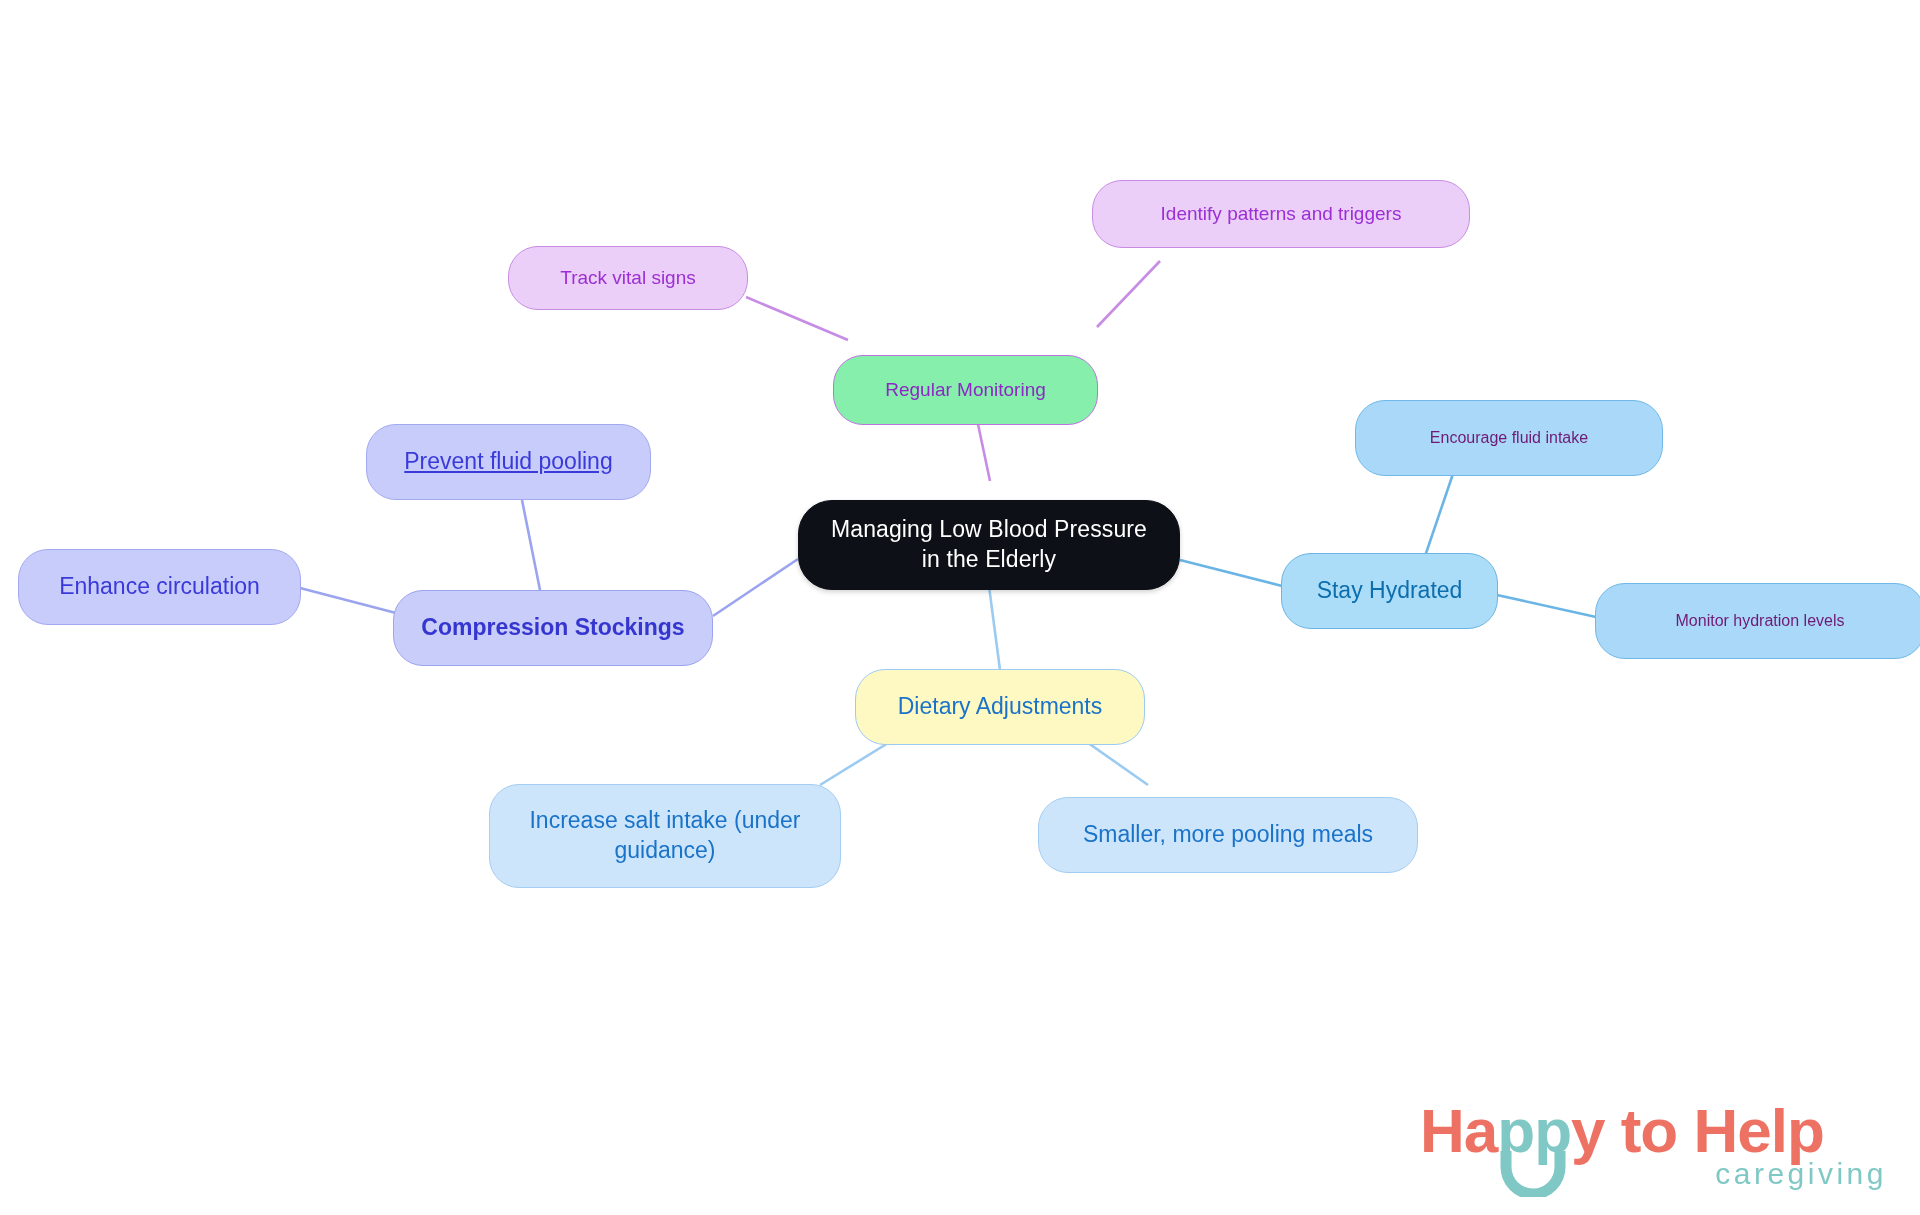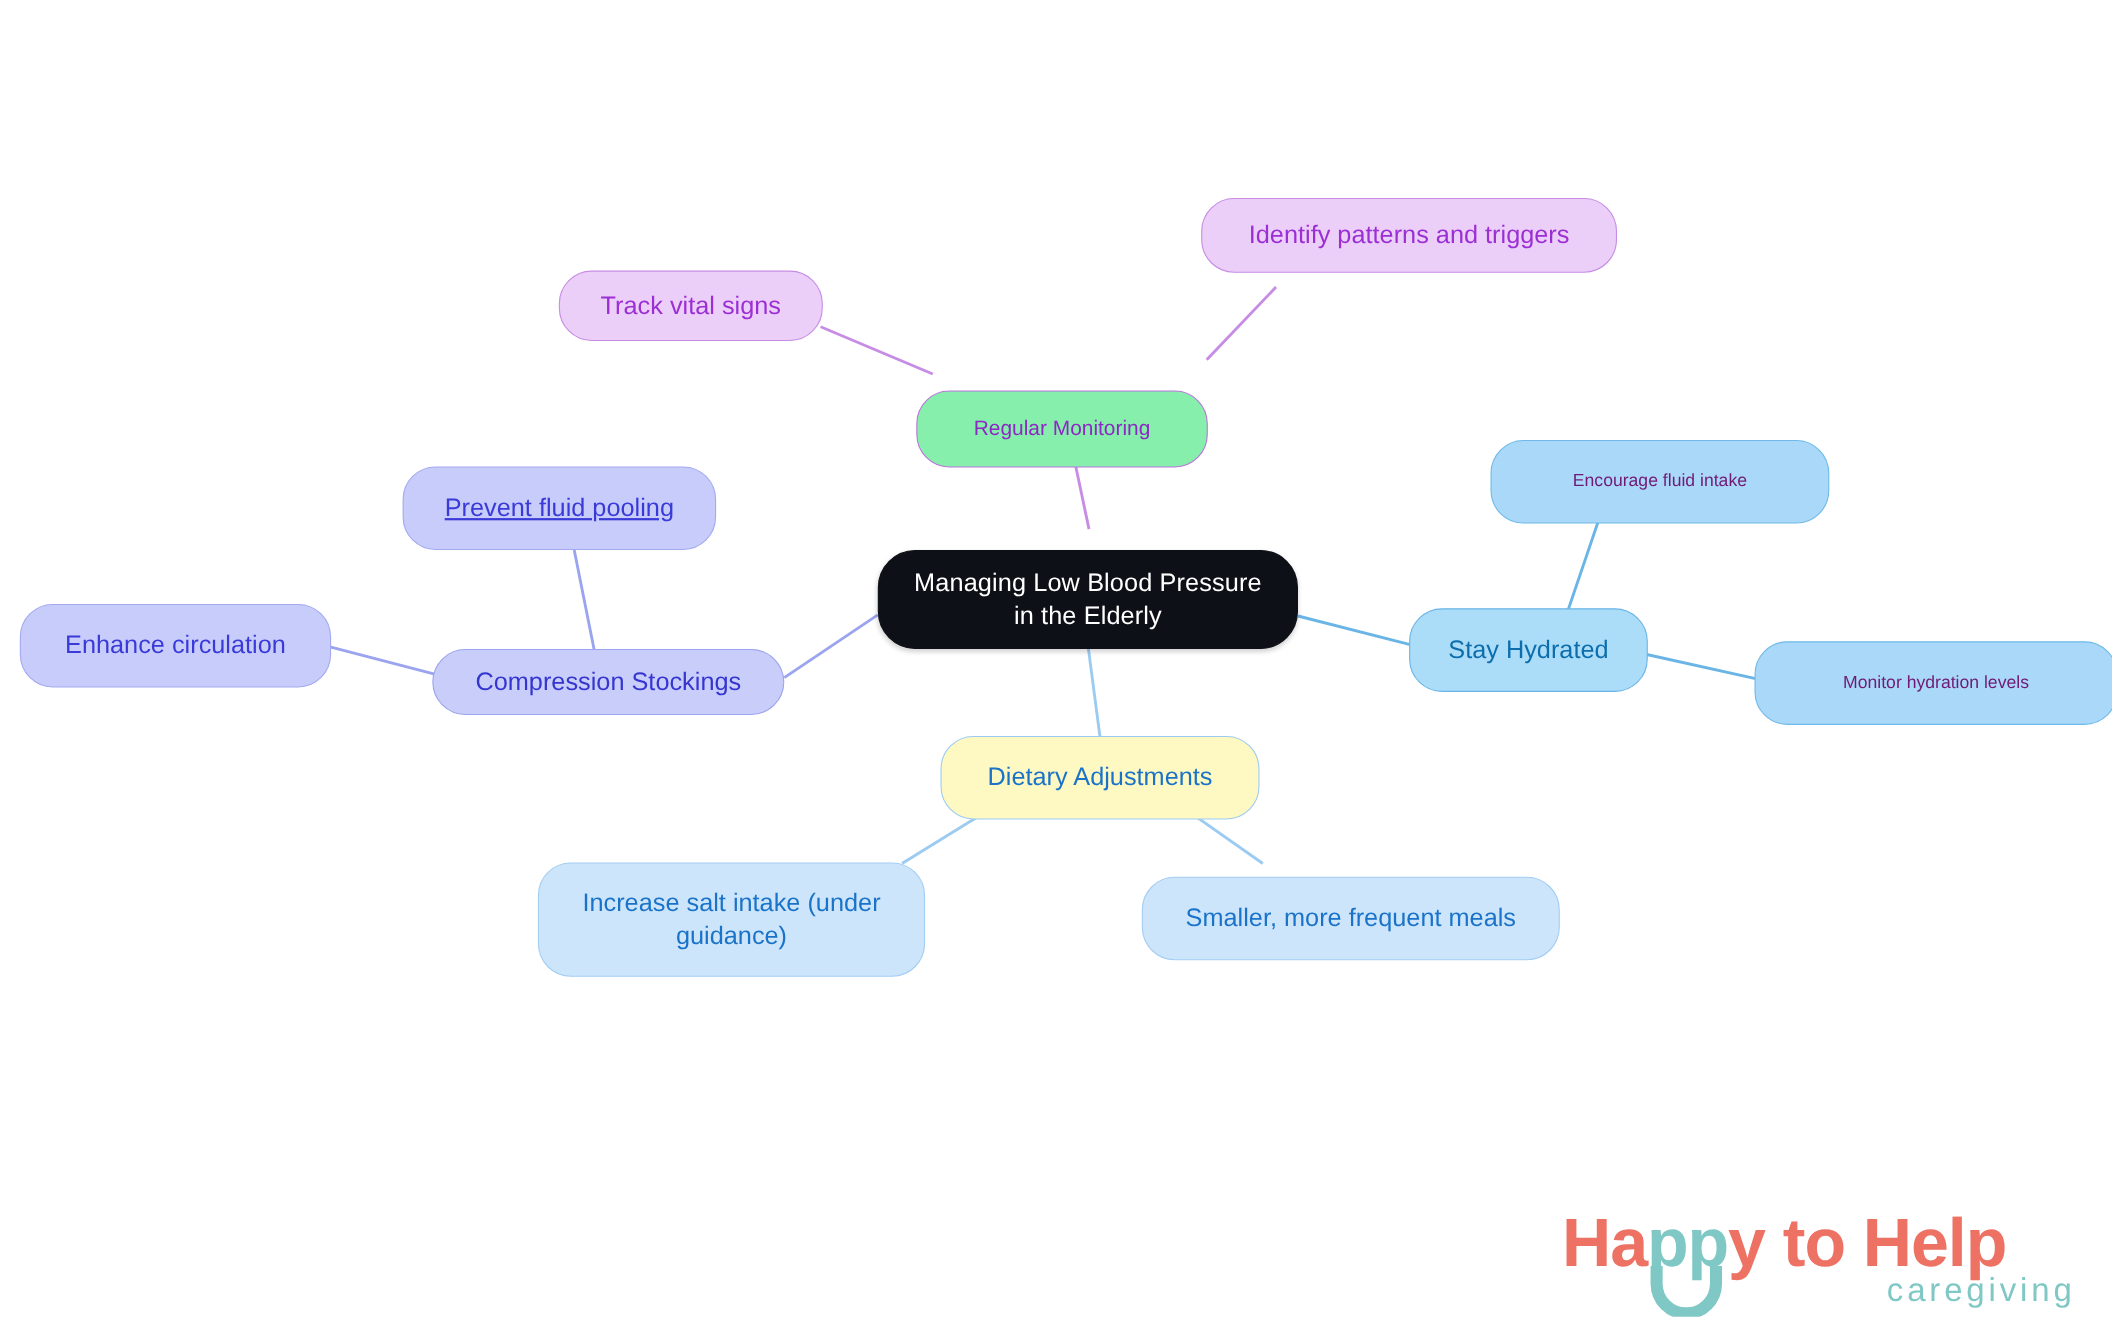"Identify patterns and triggers" .node.leaf-purple { font-size: 23px -> 19px }
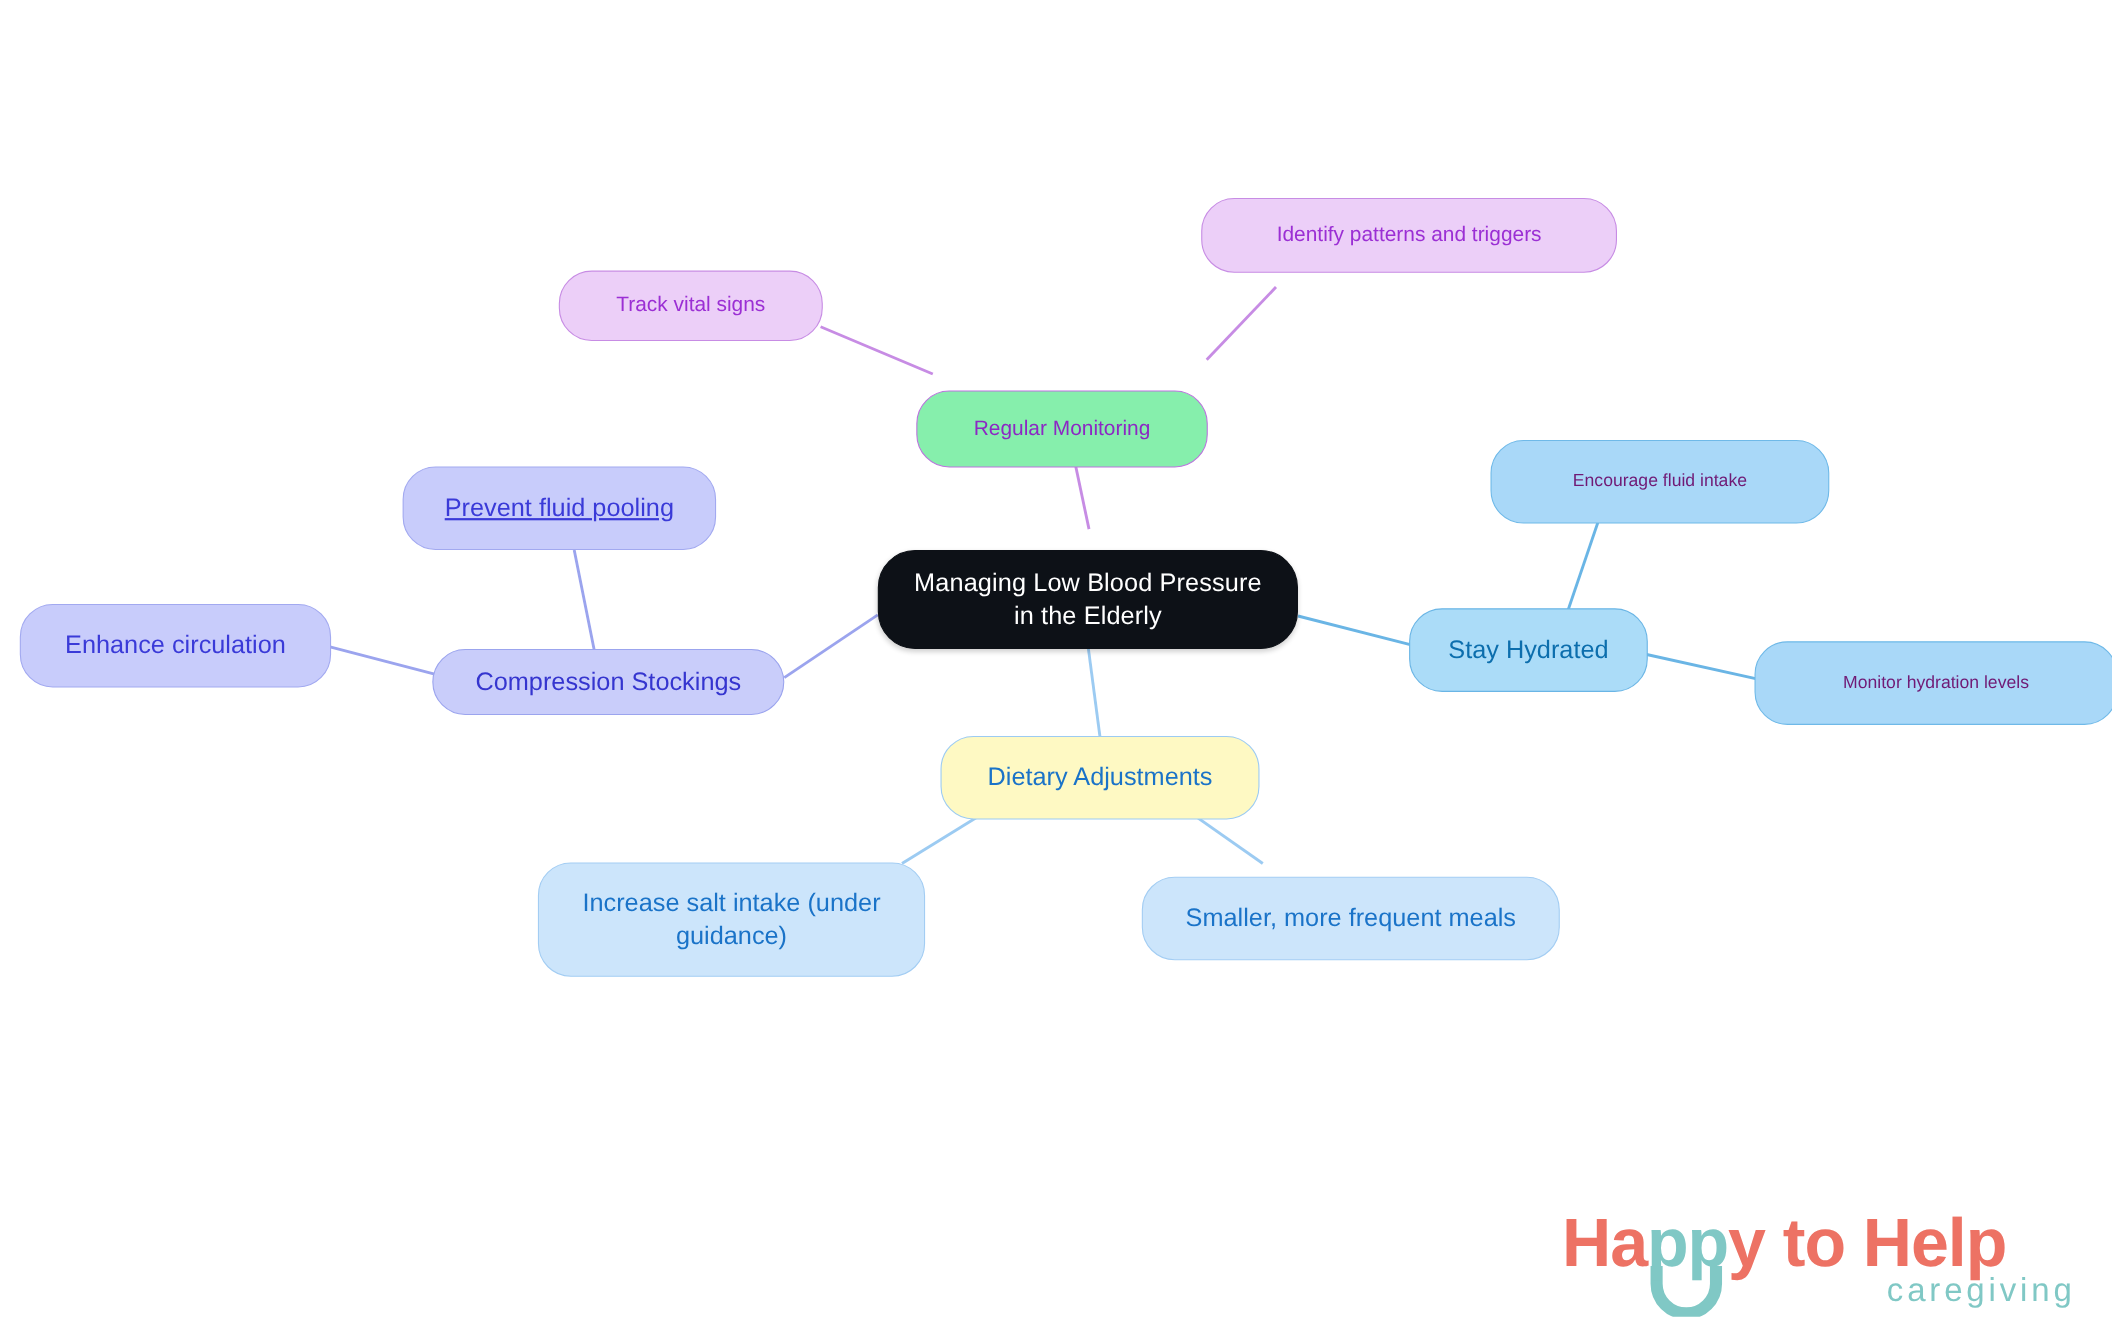"Compression Stockings" div.node { font-weight: none -> bold; height: 60px -> 76px }
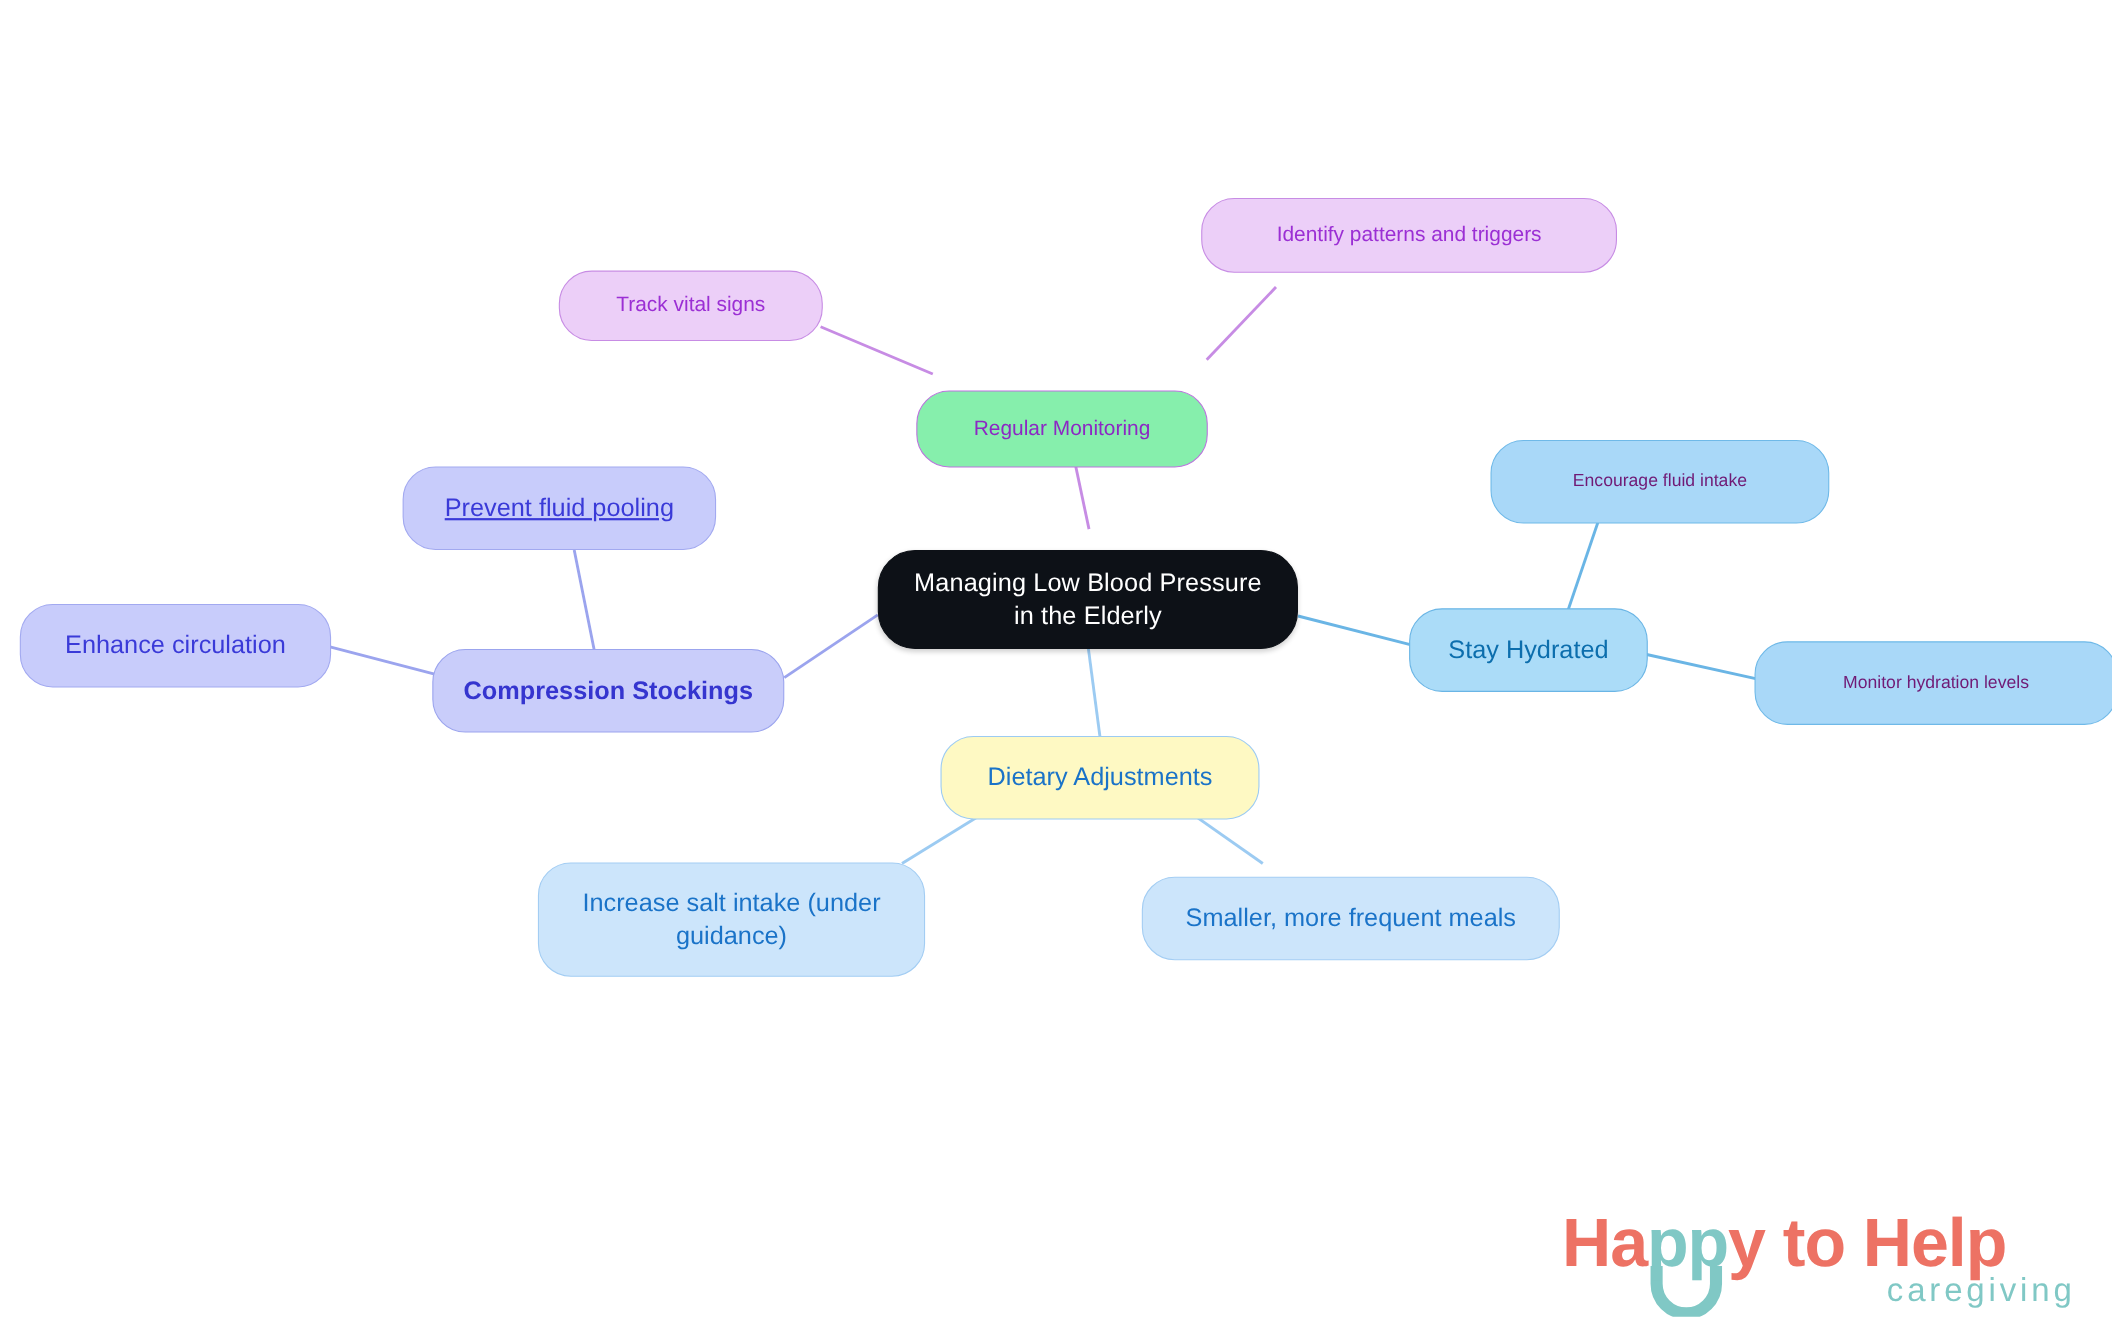"Smaller, more frequent meals" div.node { text: frequent -> pooling }
